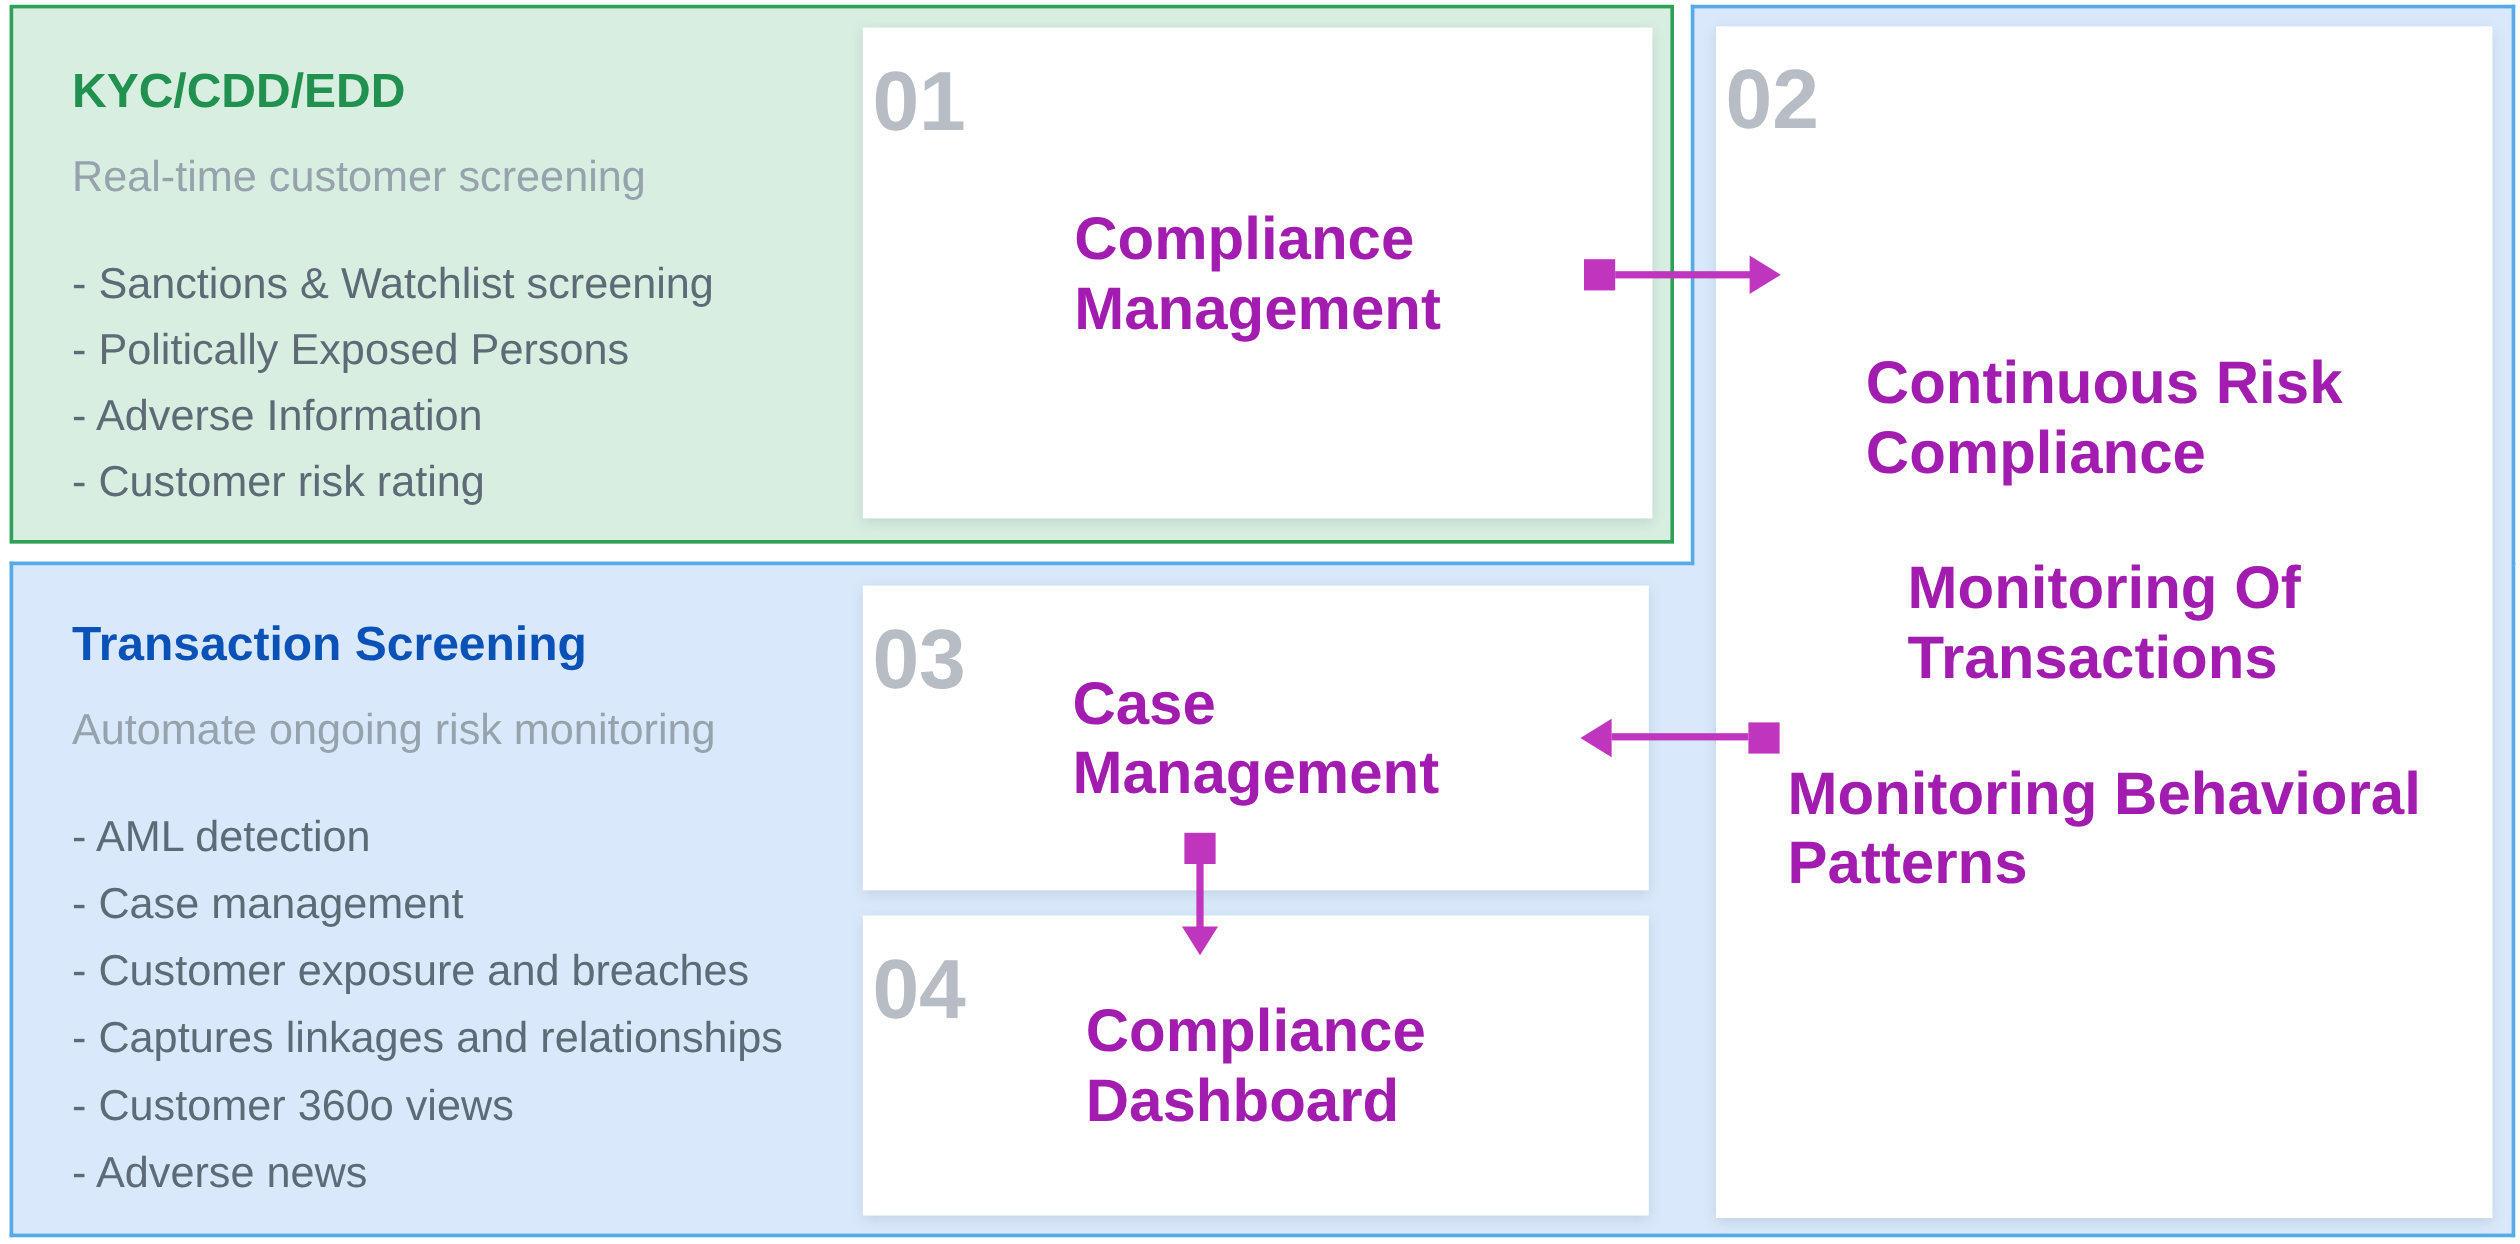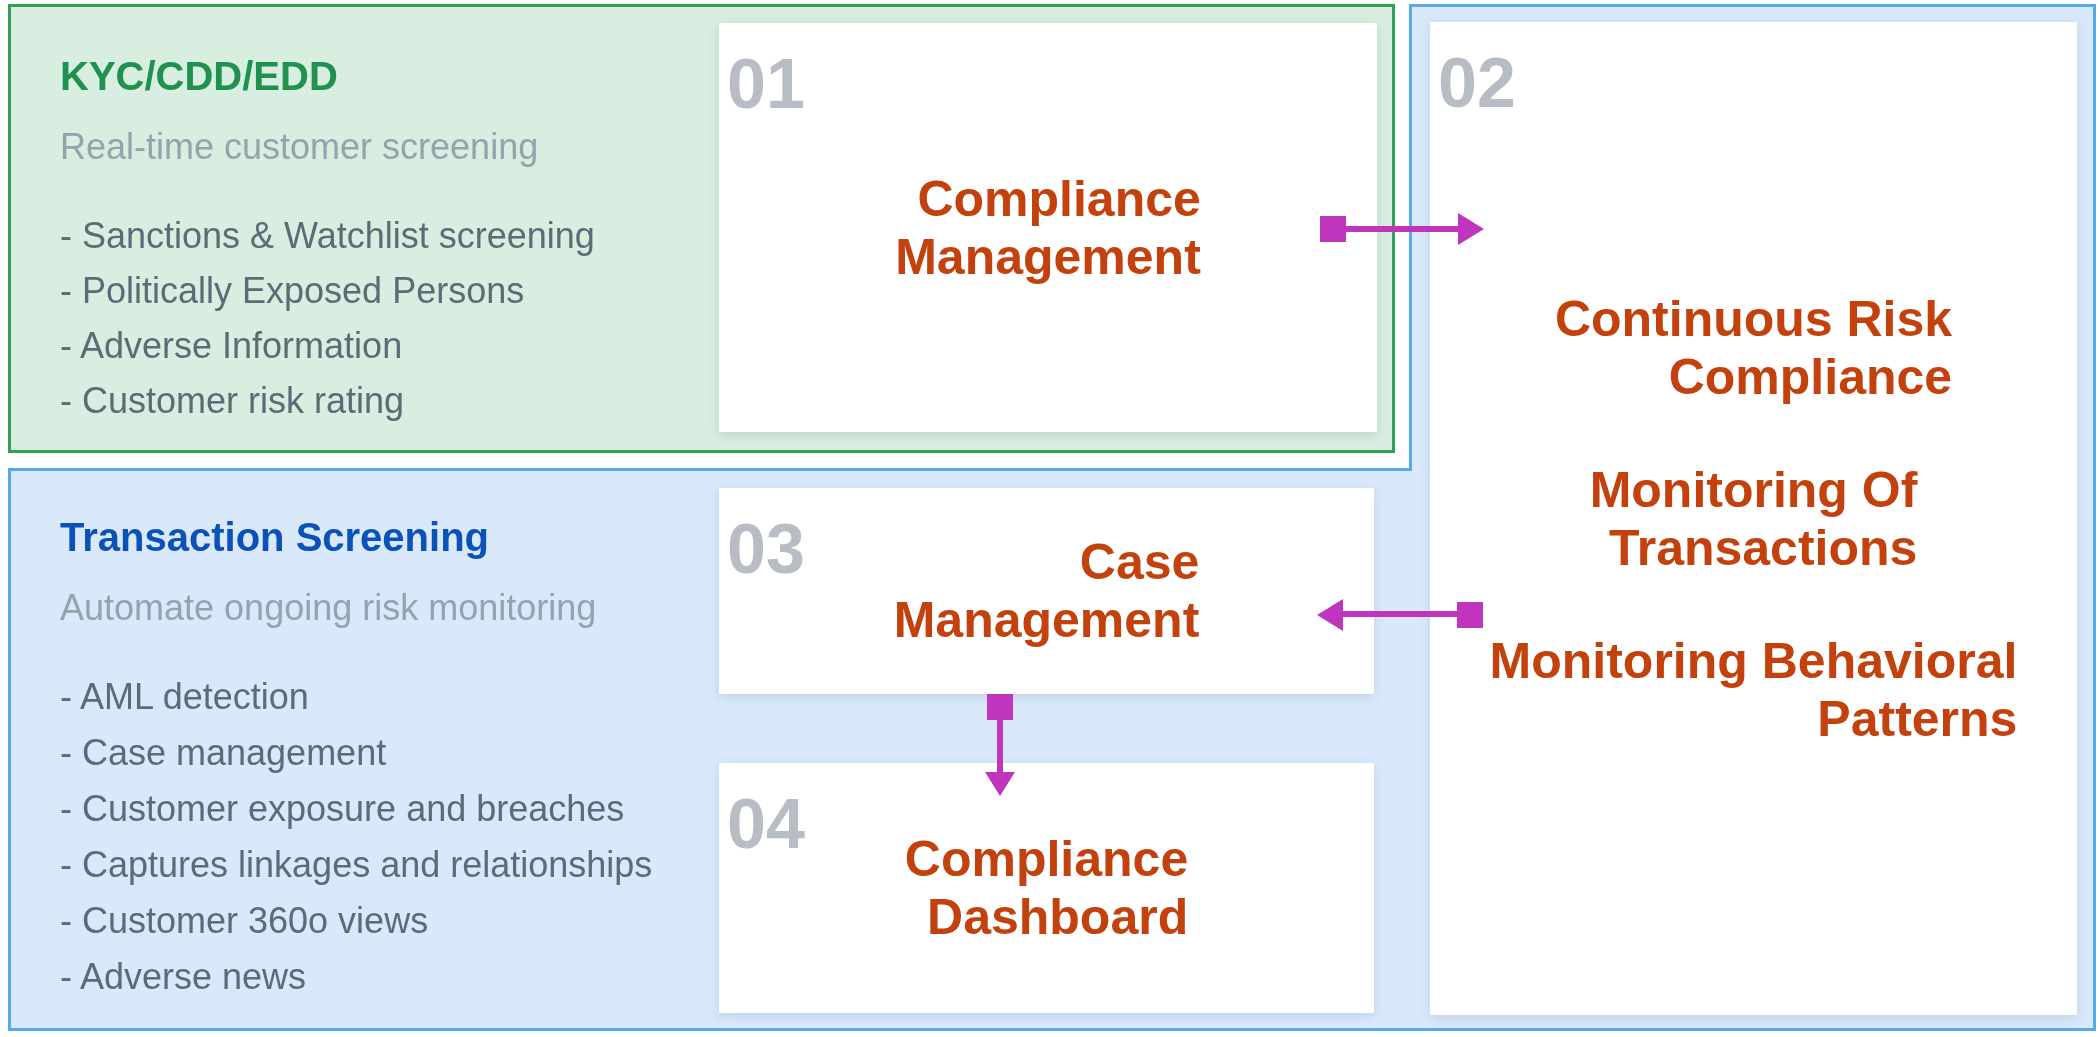"Compliance" .step-heading { color: #c2410c -> #a21caf; text-align: right -> left }
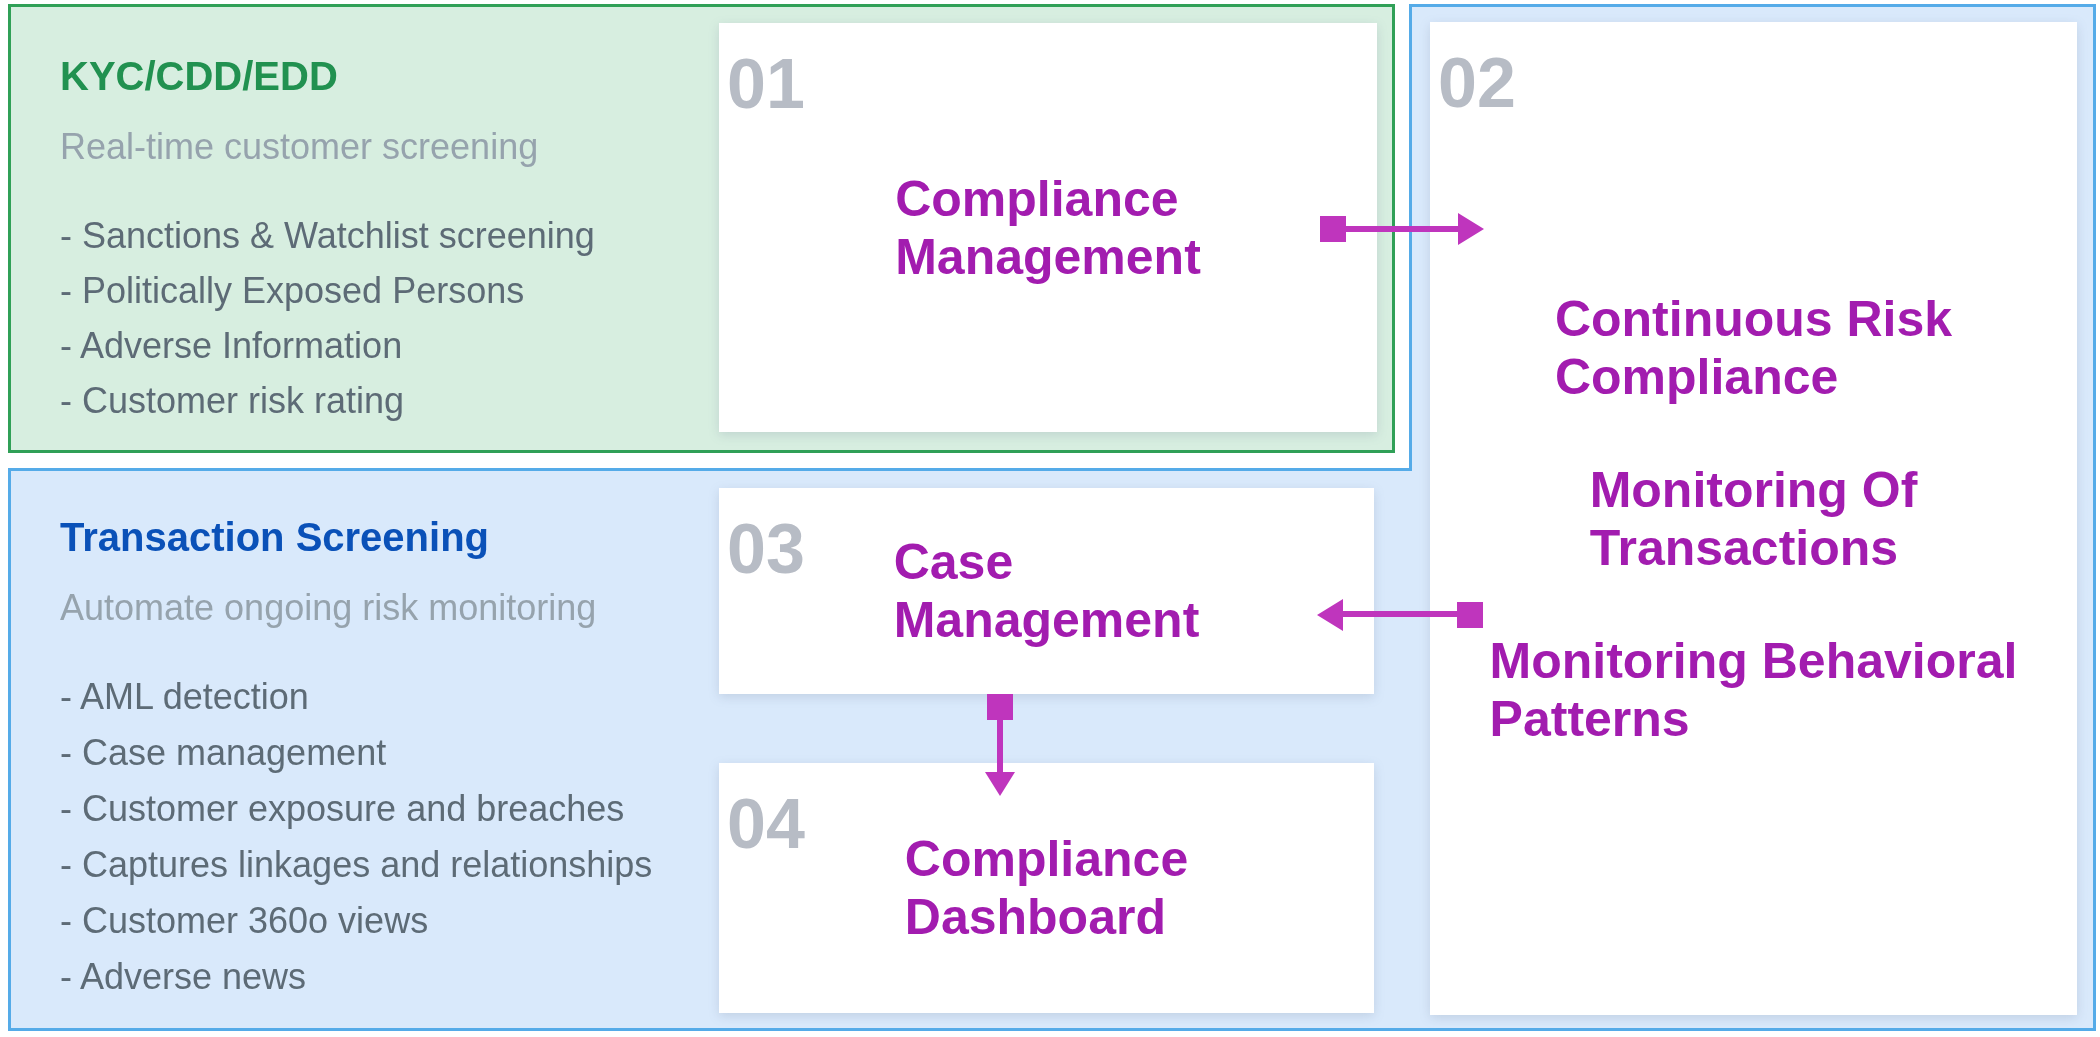"03" .box03 { height: 206px -> 254px }
